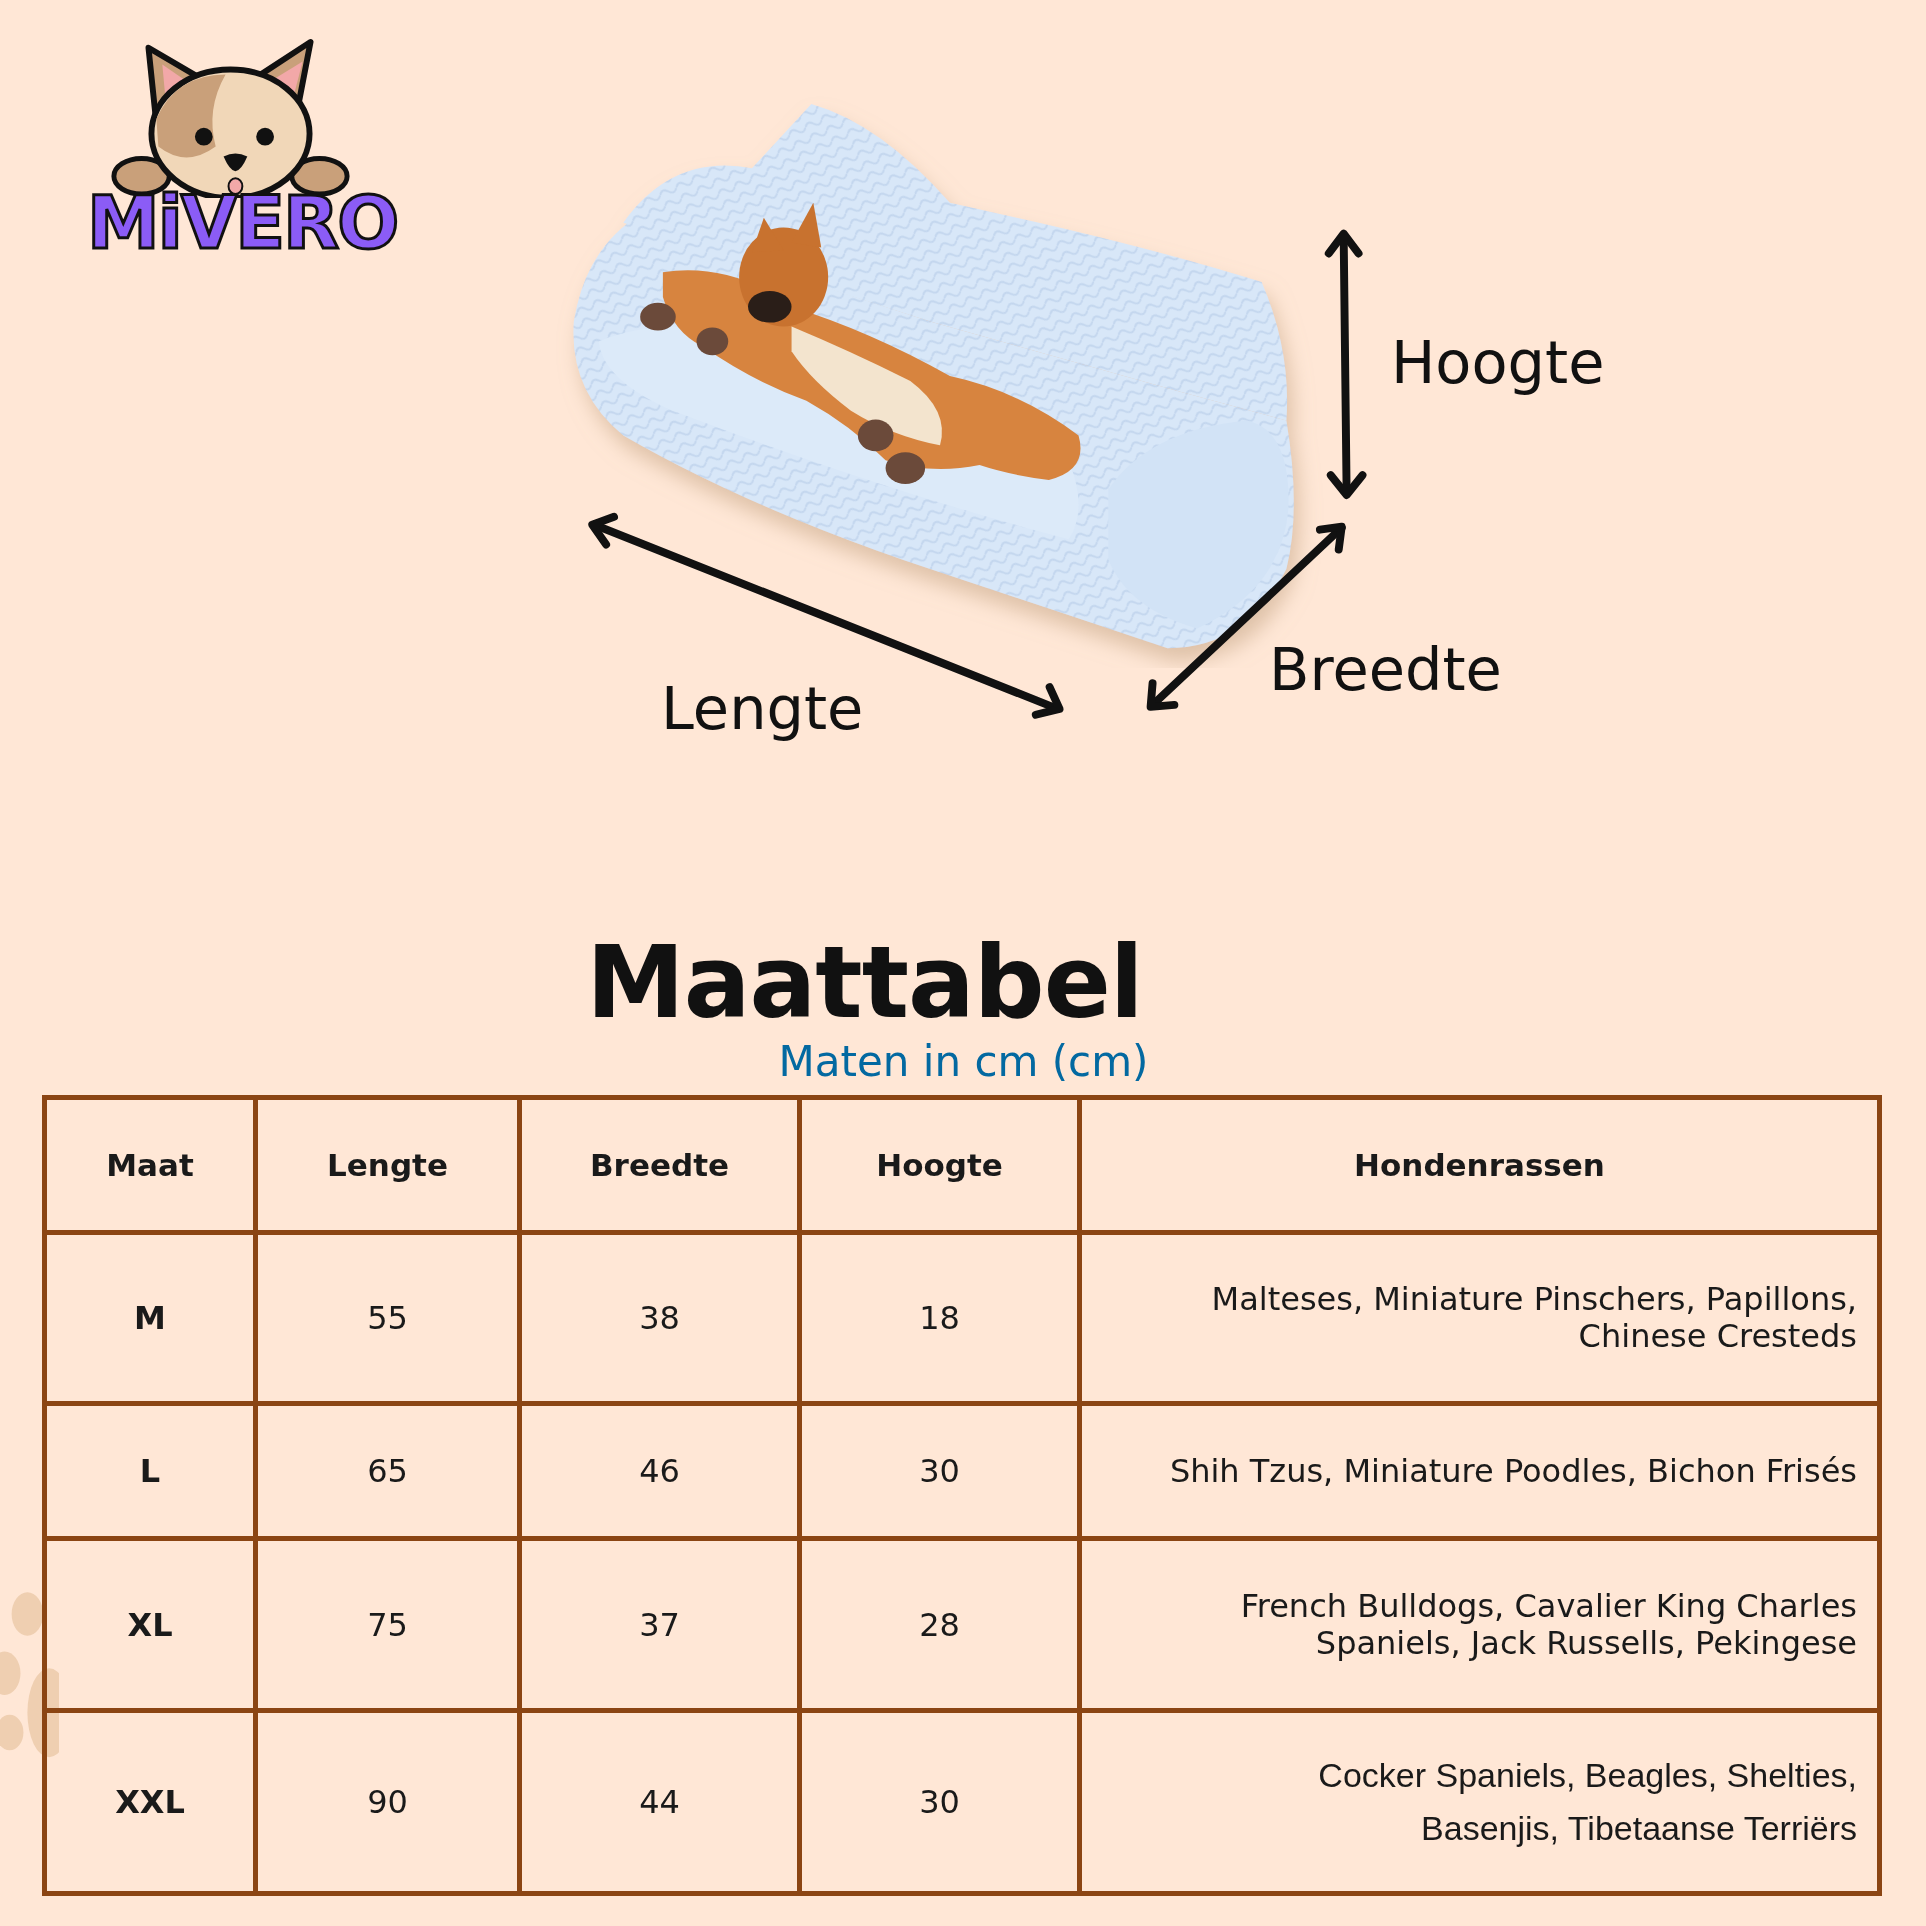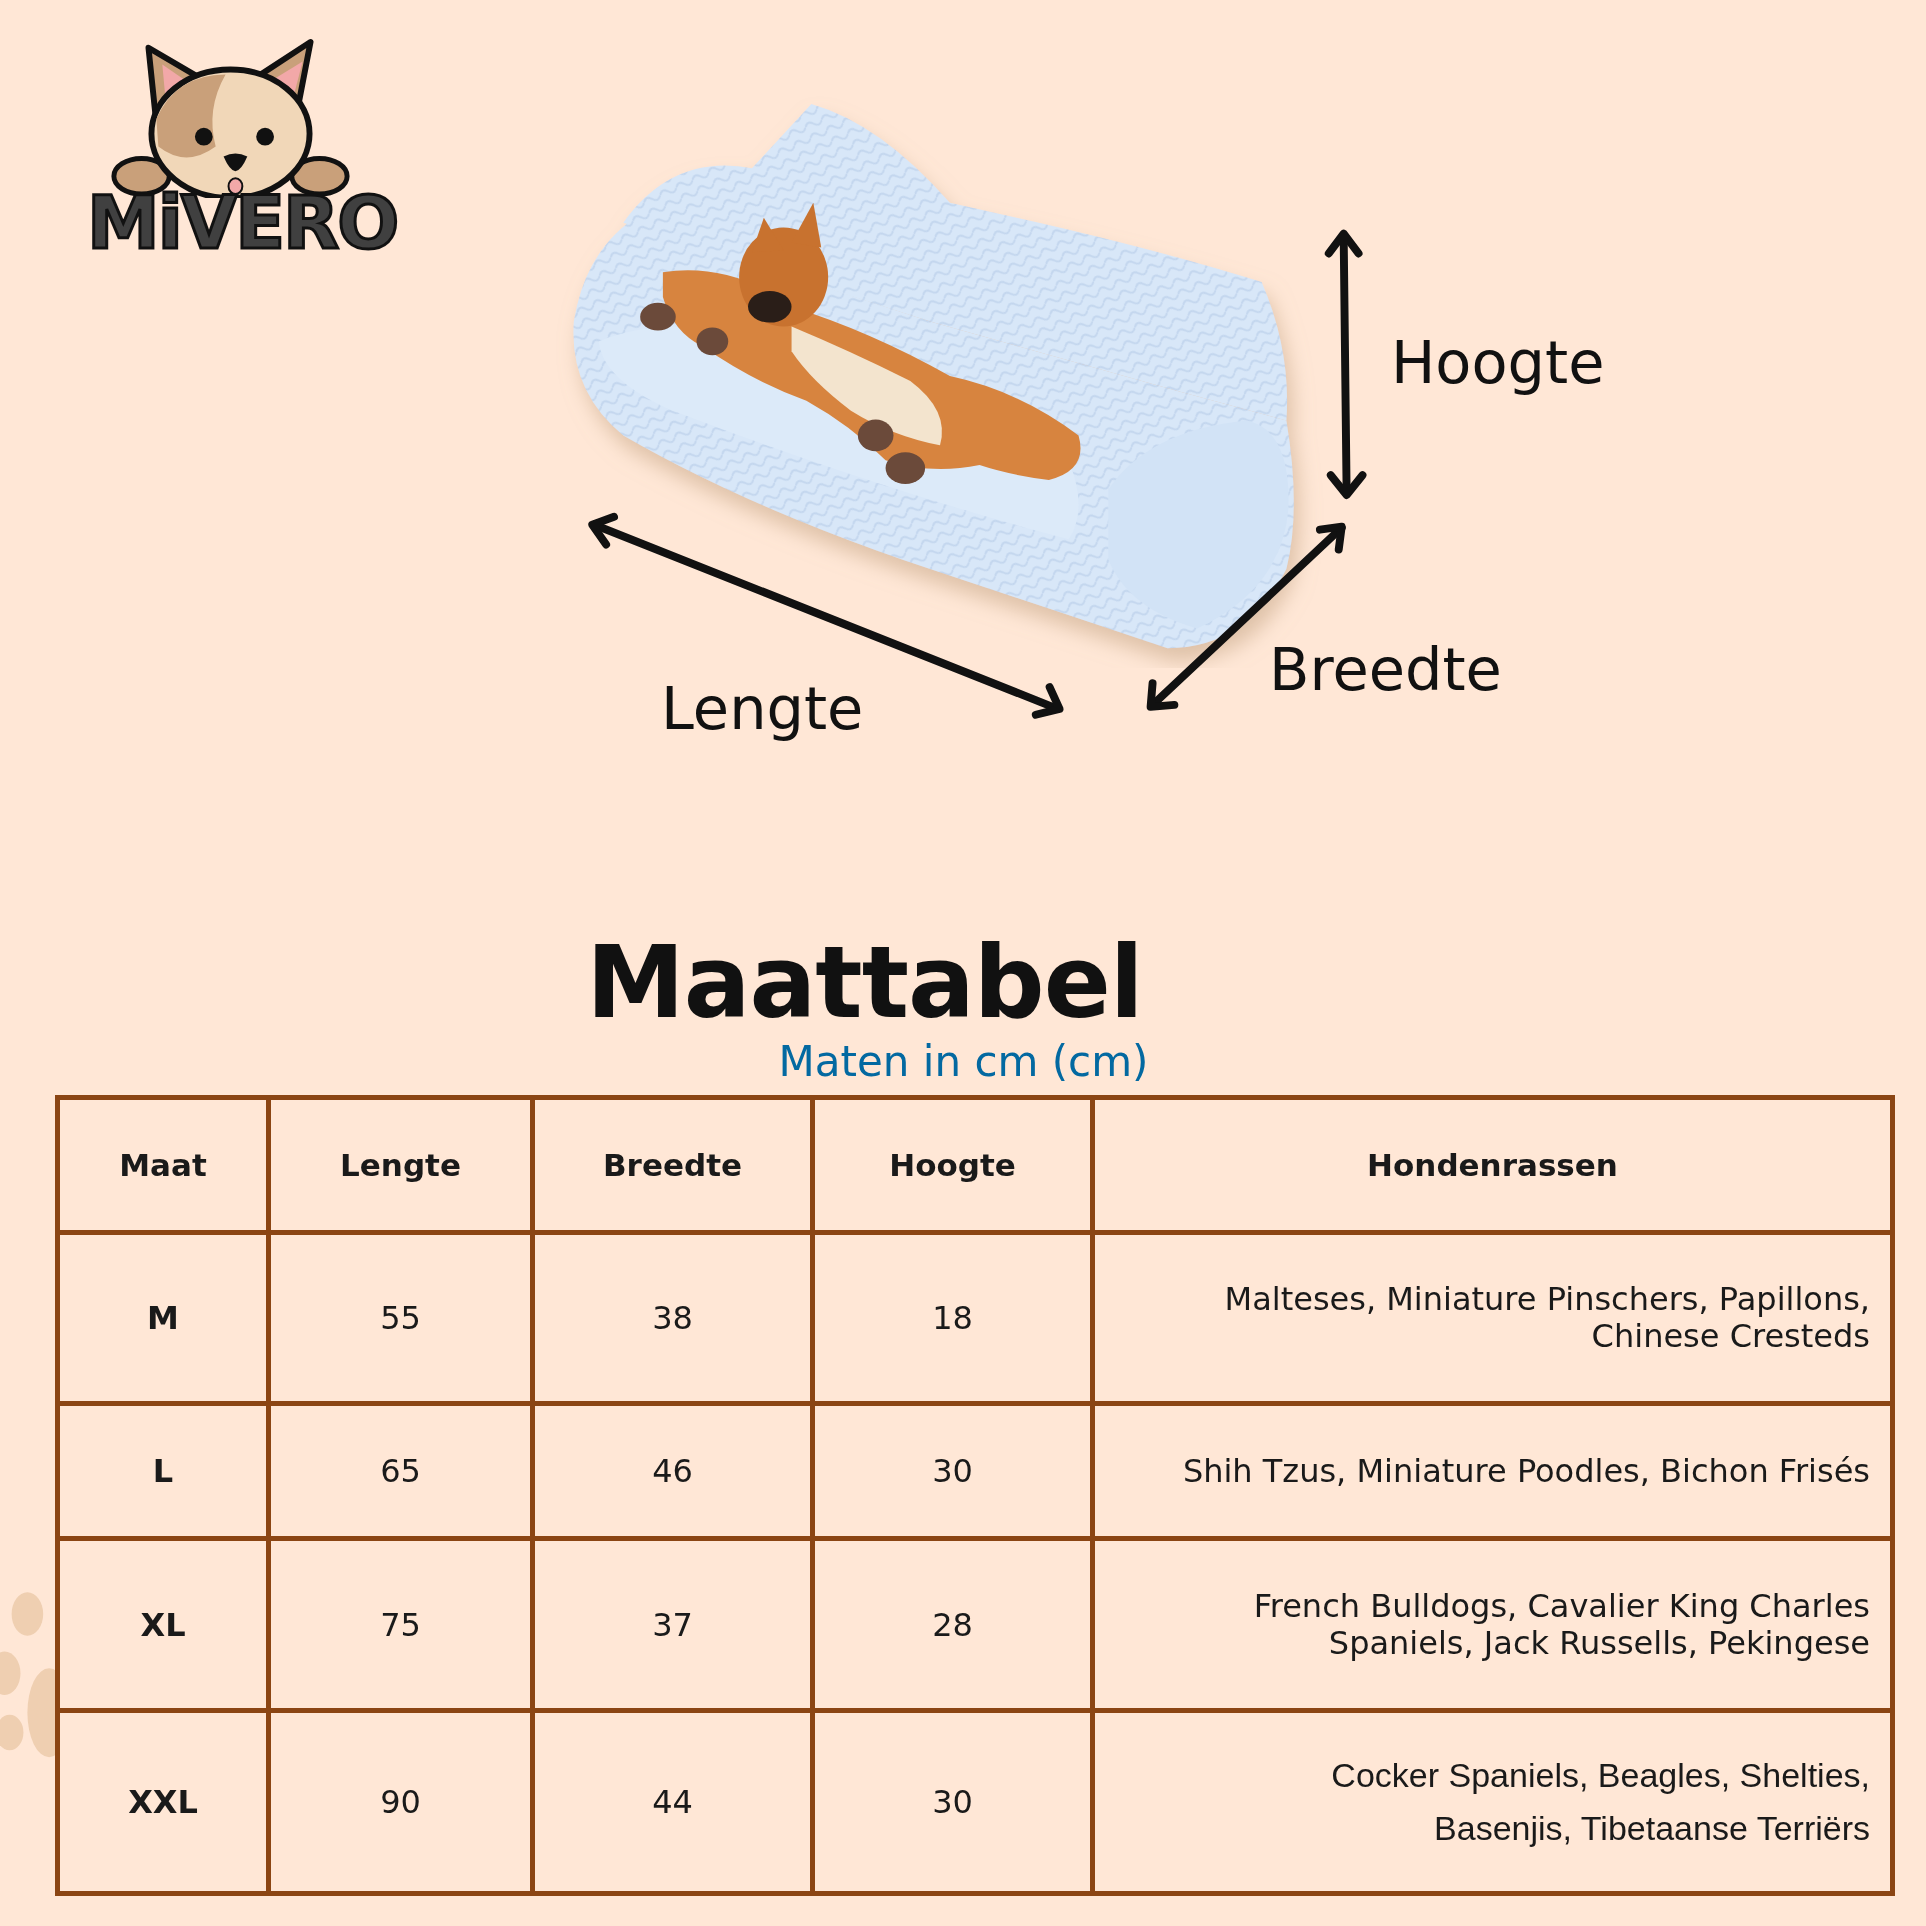"MiVERO" .logo-text { color: #404040 -> #8b5cf6 }
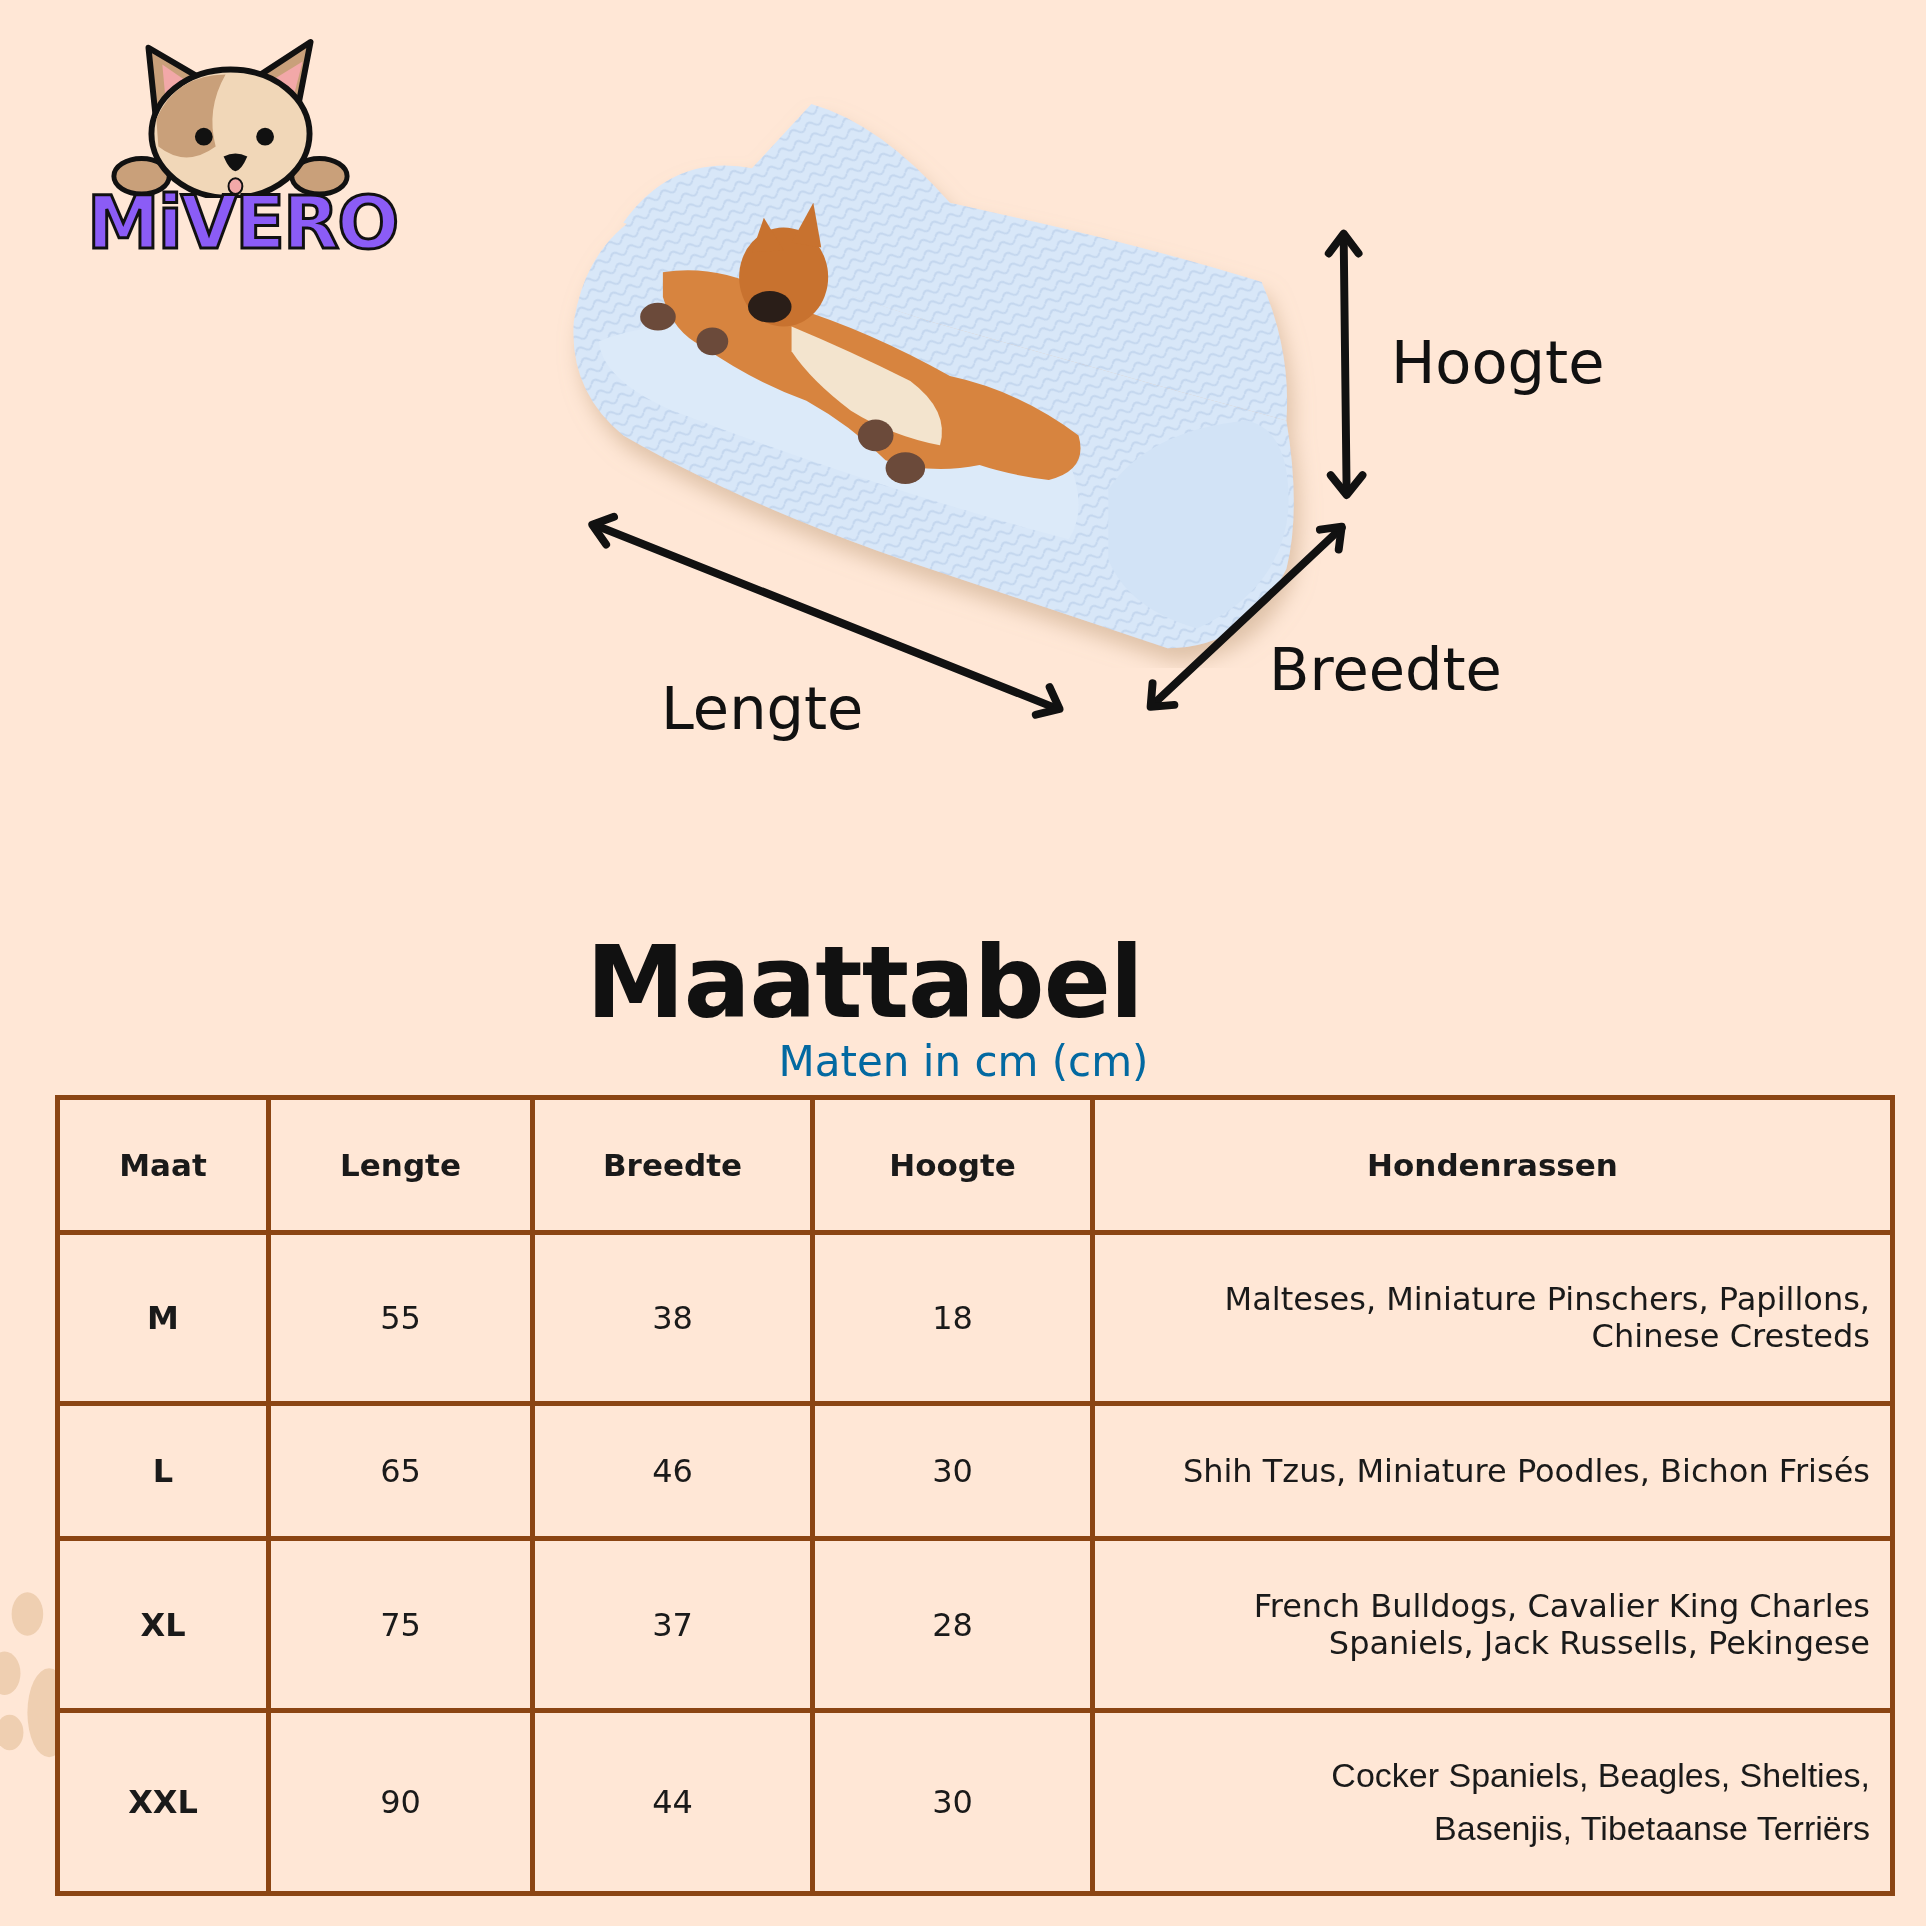"Maat" .size-table { left: 55px -> 42px }
